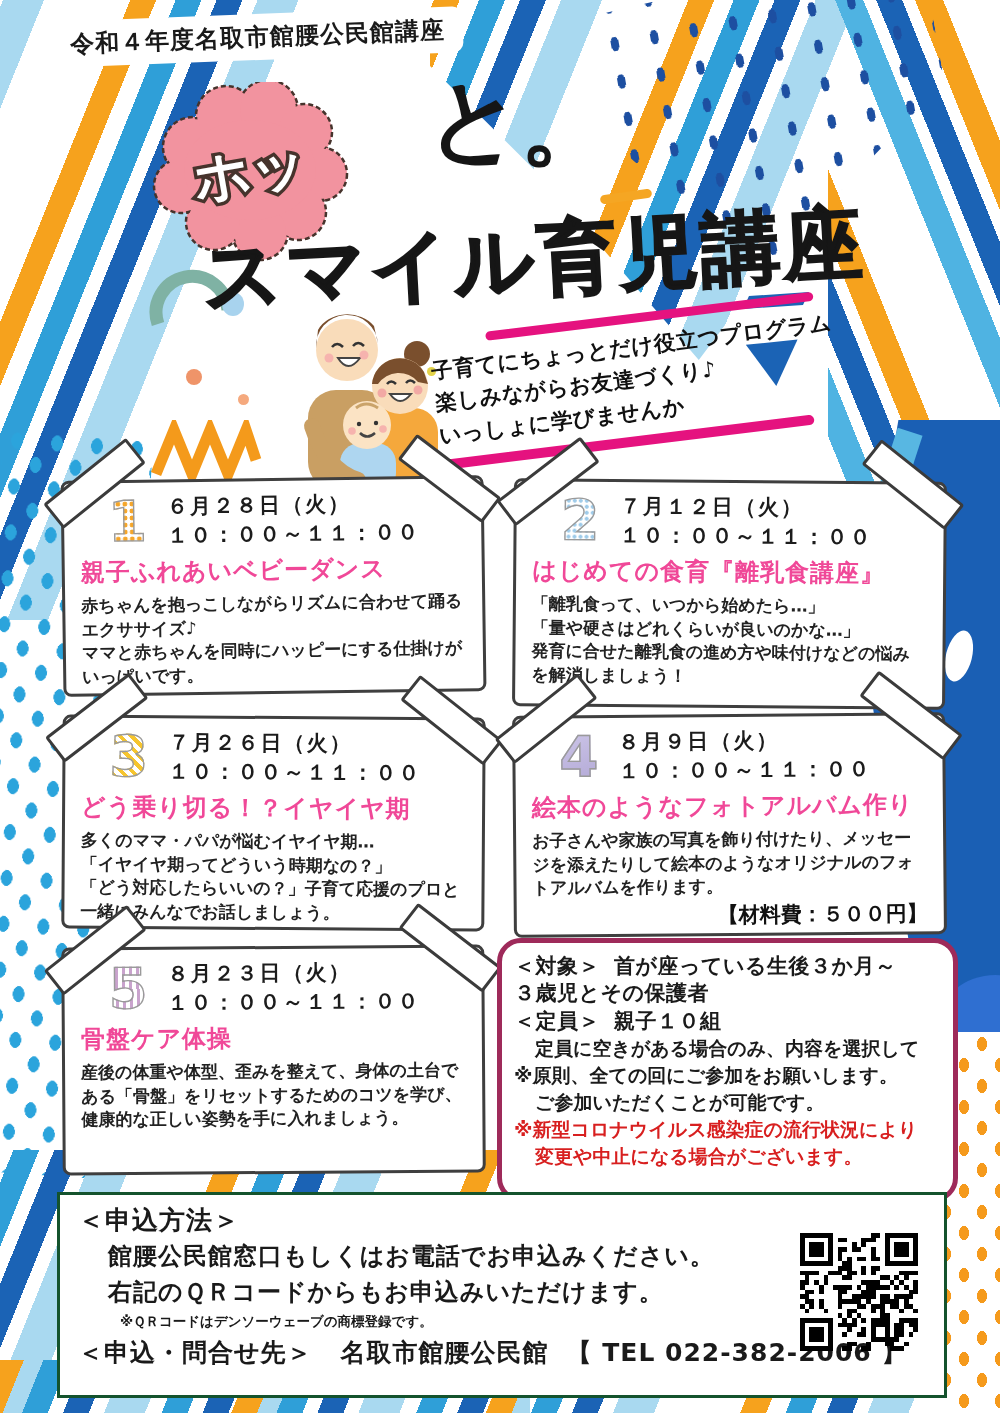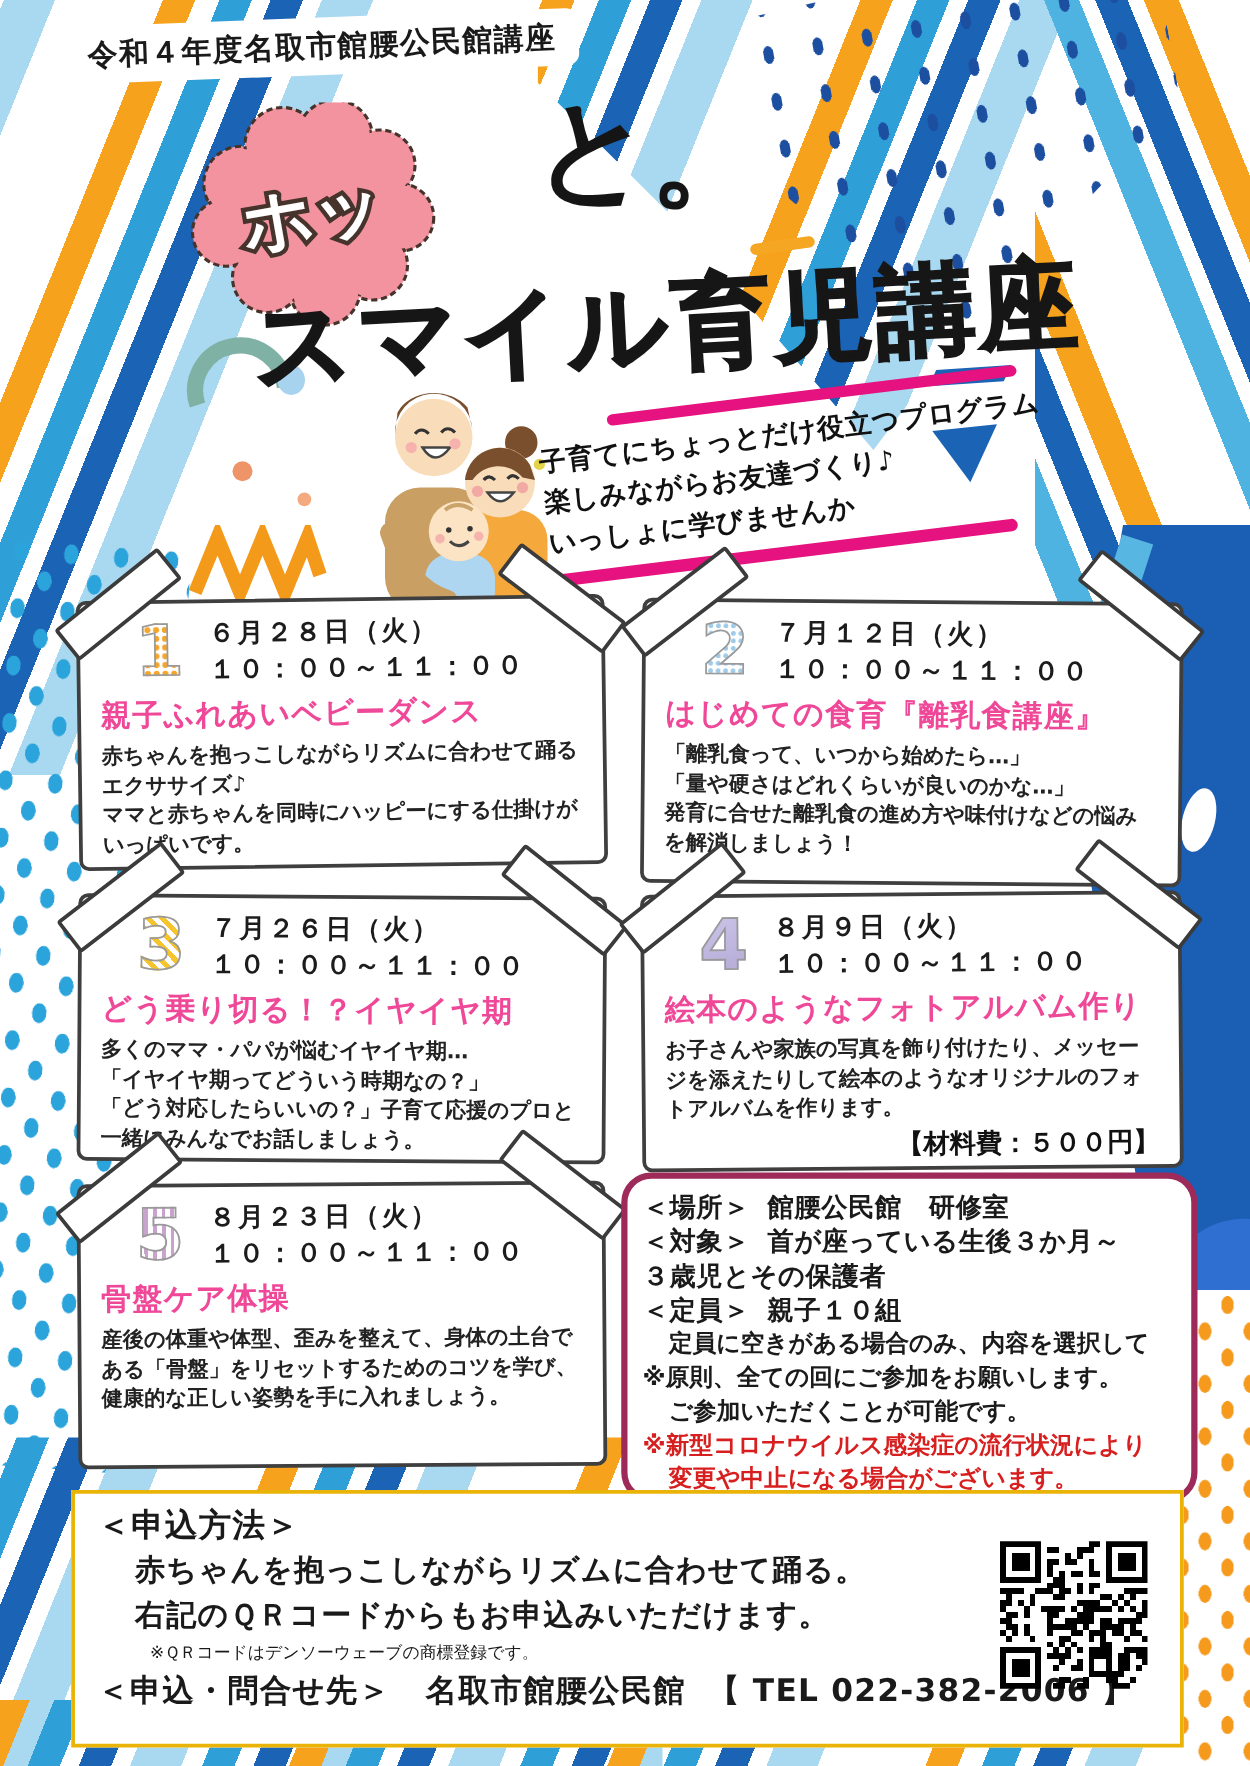"＜場所＞ 館腰公民館 研修室" div.info-row { html: <div> <span>＜場所＞</span><span>館腰公民館 研修室</span> </div> -> none }
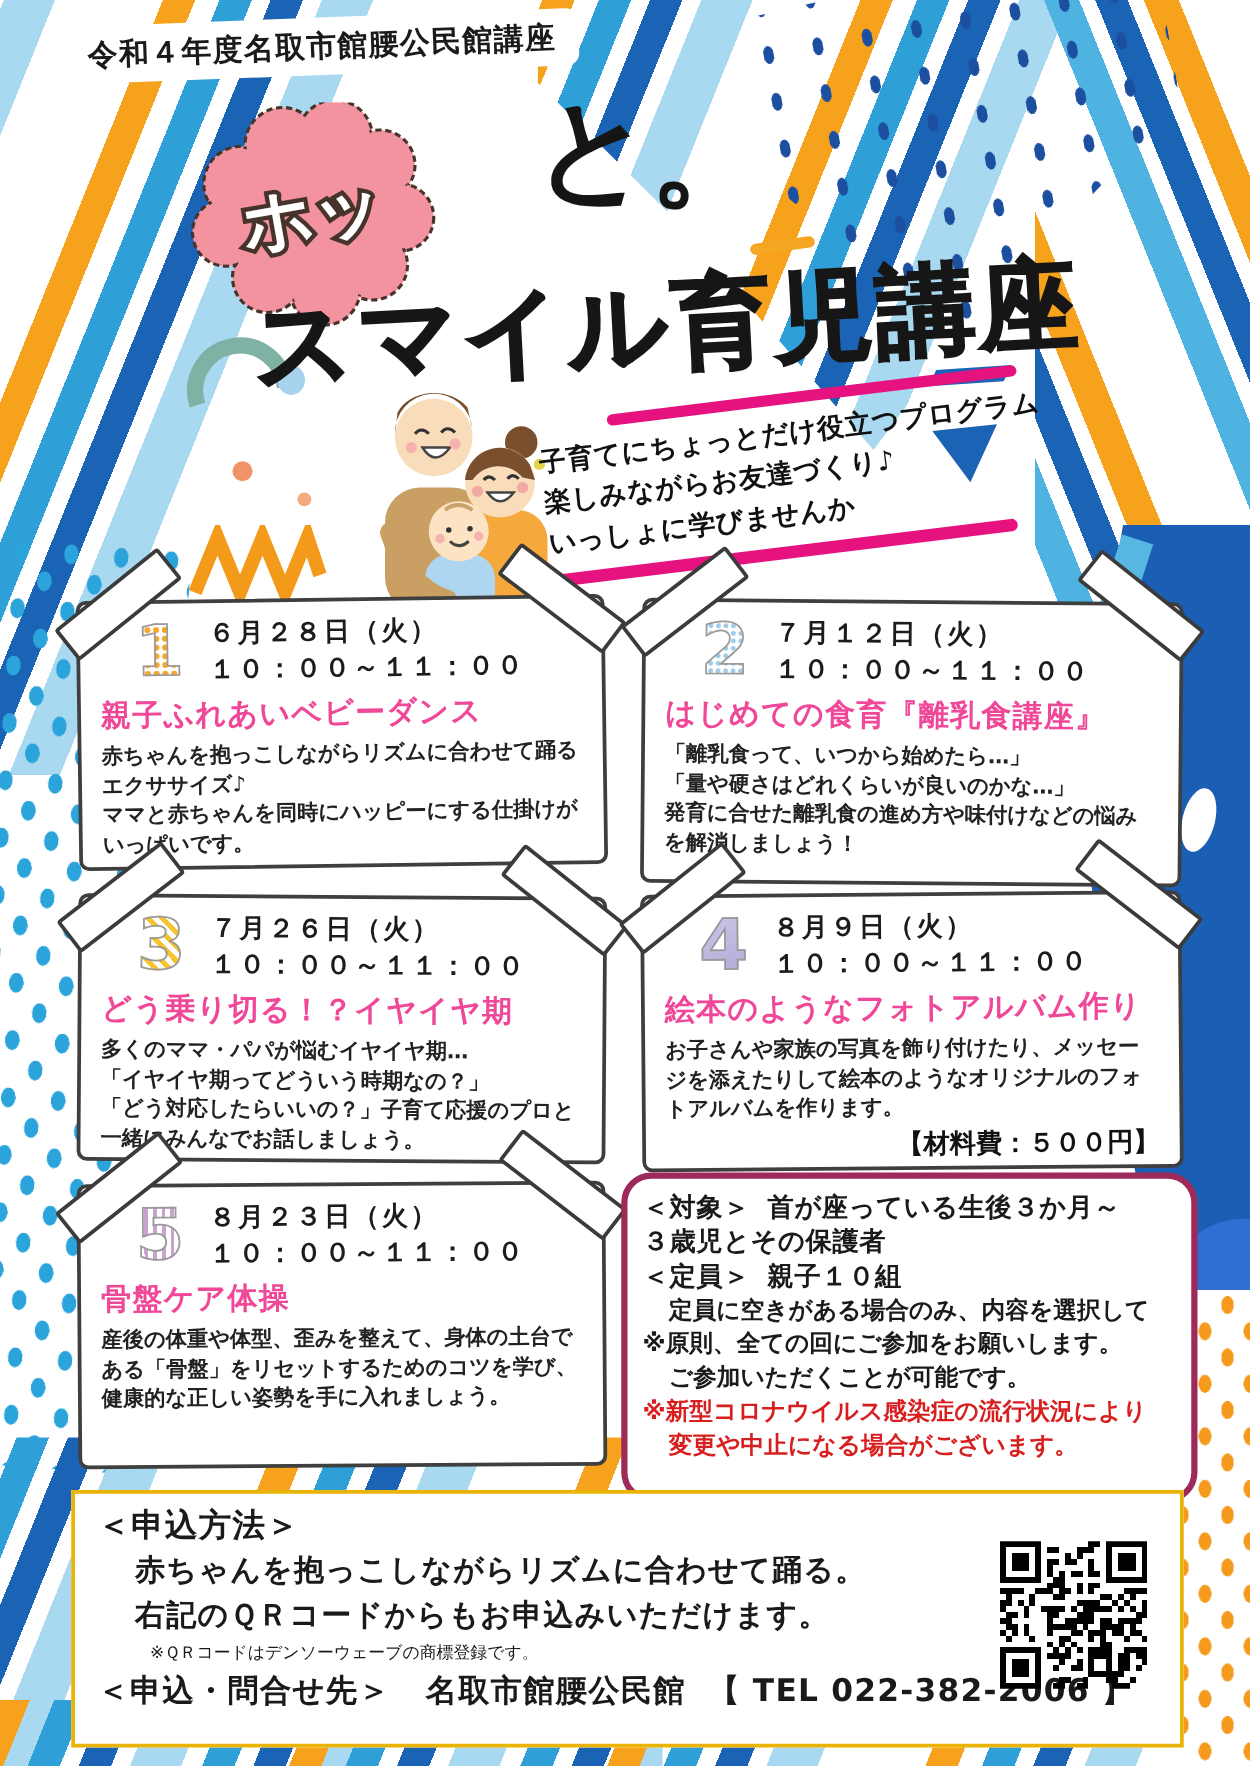"＜申込方法＞" .apply-box { border: 3px solid #eab308 -> 3px solid #14532d }
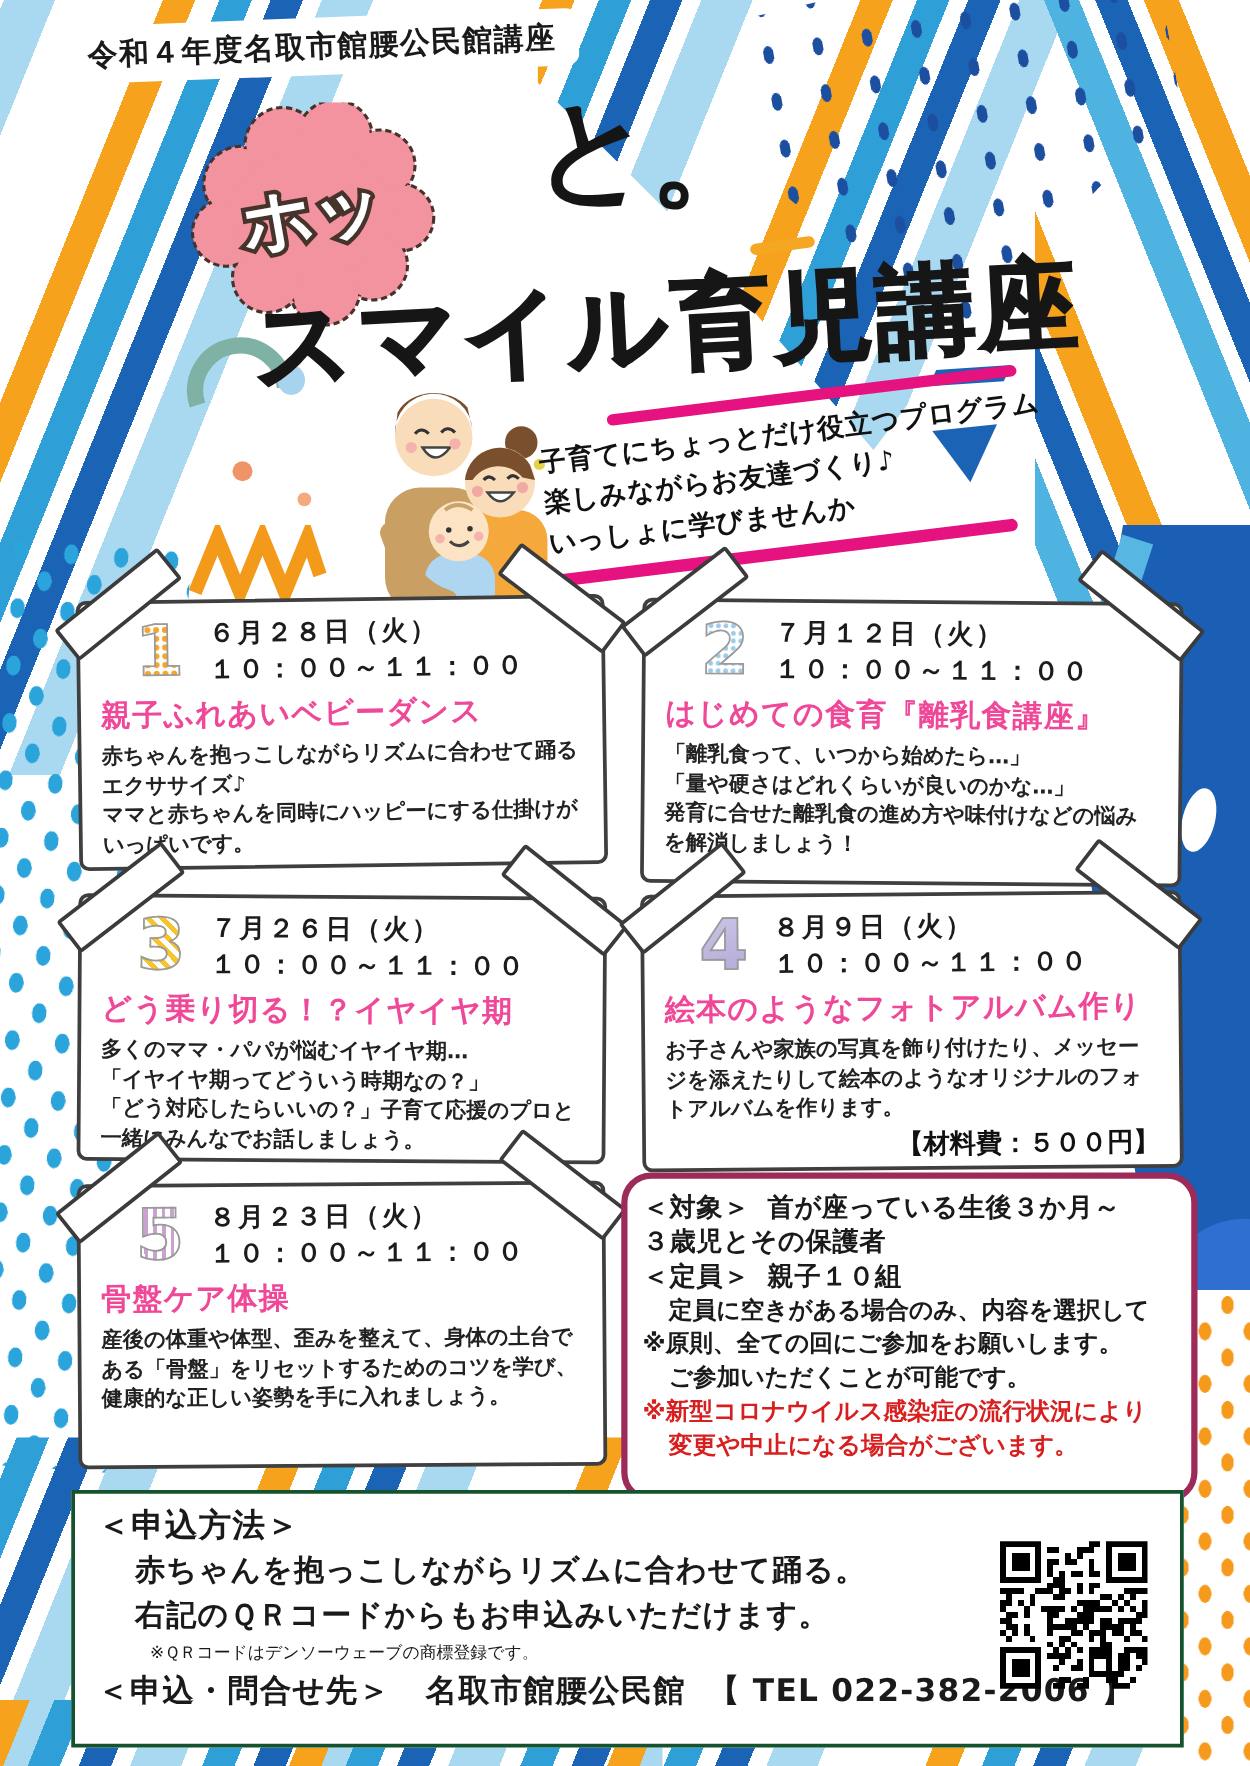"赤ちゃんを抱っこしながらリズムに合わせて踊る。" div.apply-line { text: 赤ちゃんを抱っこしながらリズムに合わせて踊る -> 館腰公民館窓口もしくはお電話でお申込みください }
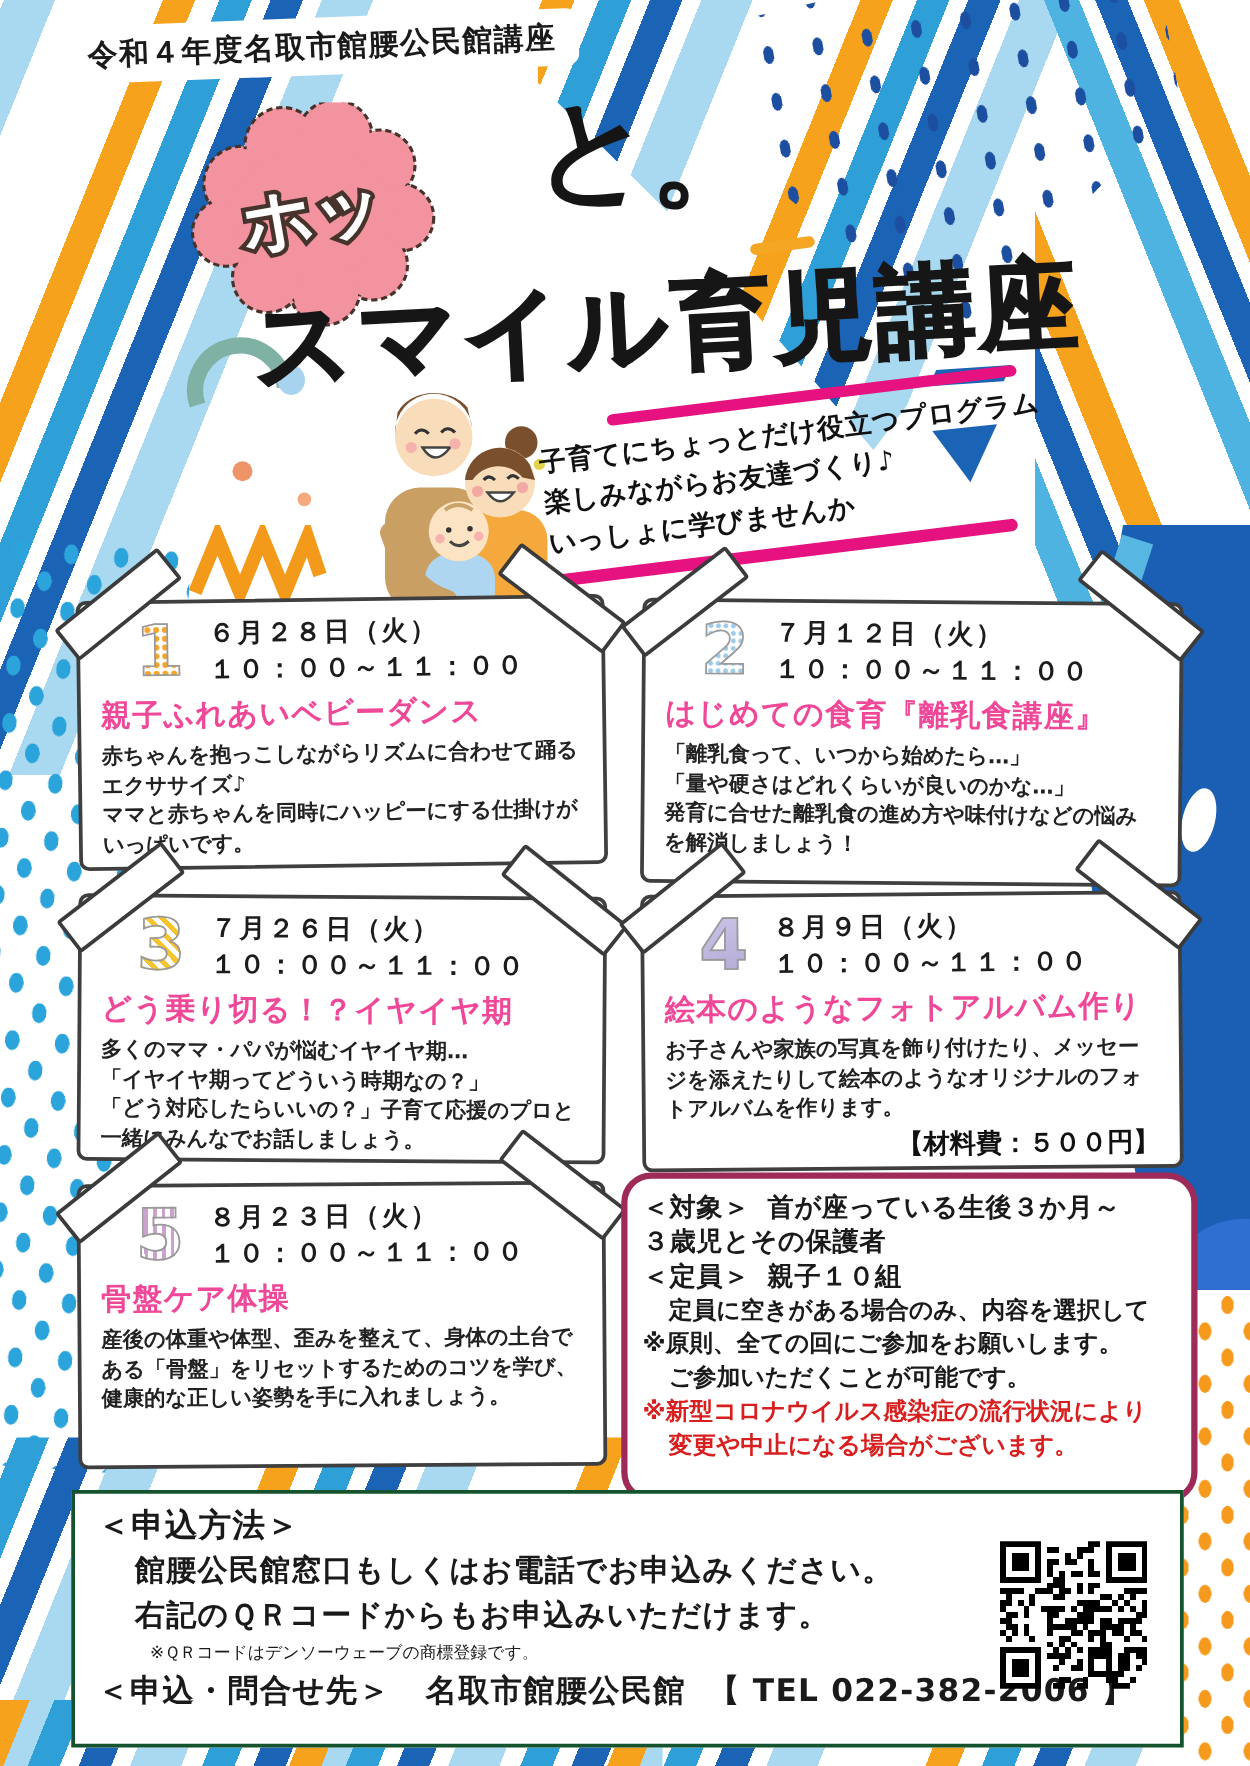"※ＱＲコードはデンソーウェーブの商標登録です。" .apply-qrnote { font-weight: normal -> bold }
